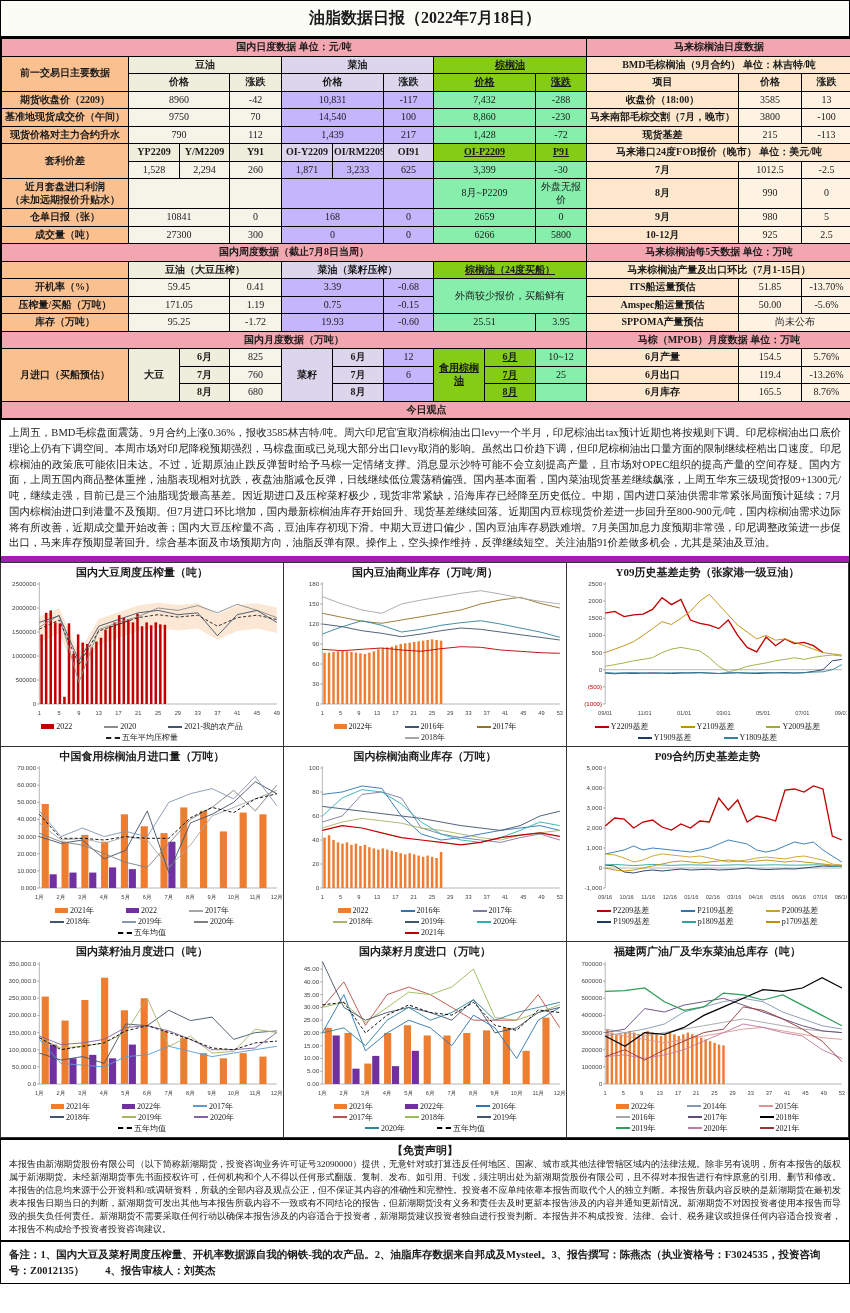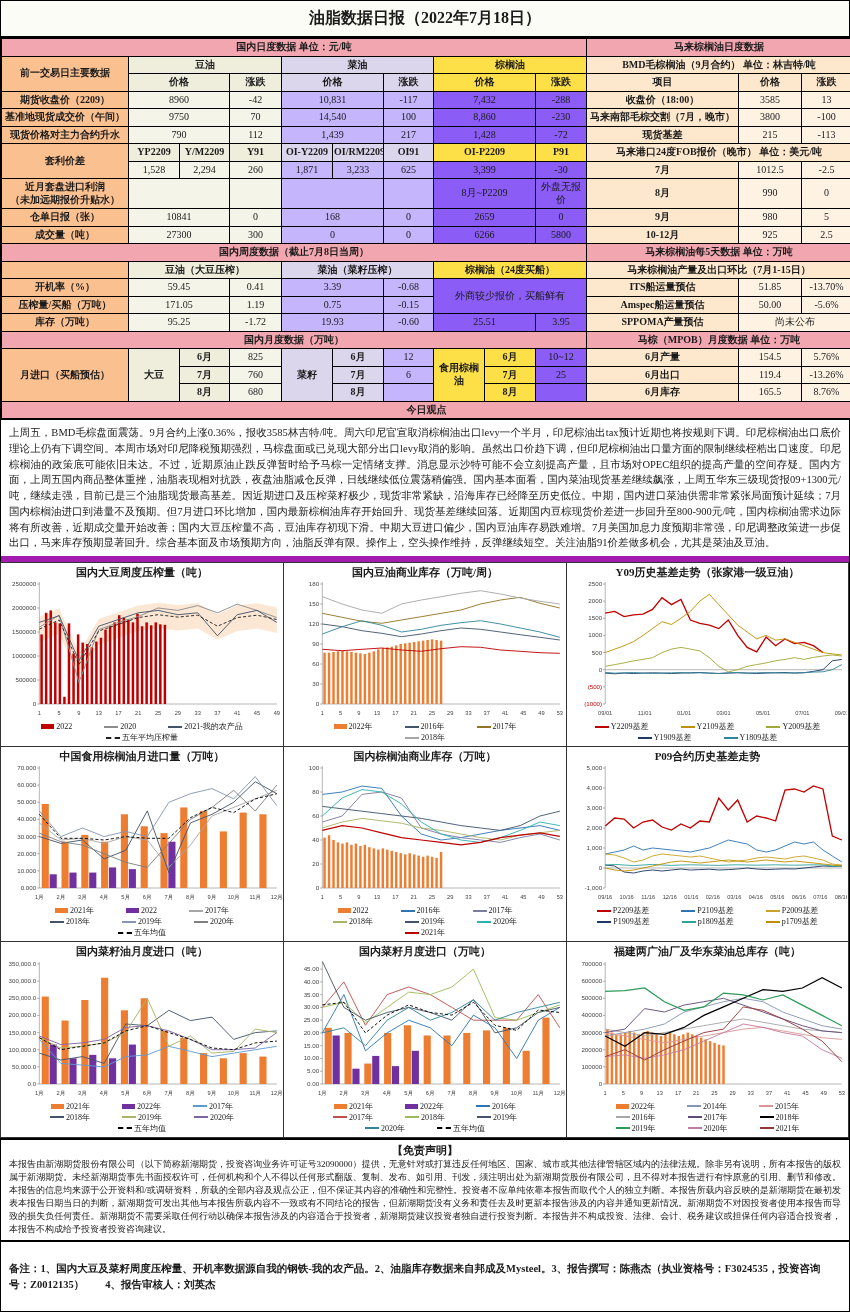"棕榈油" .k-p2 { background: #fde047 -> #84cc16; text-decoration: none -> underline }
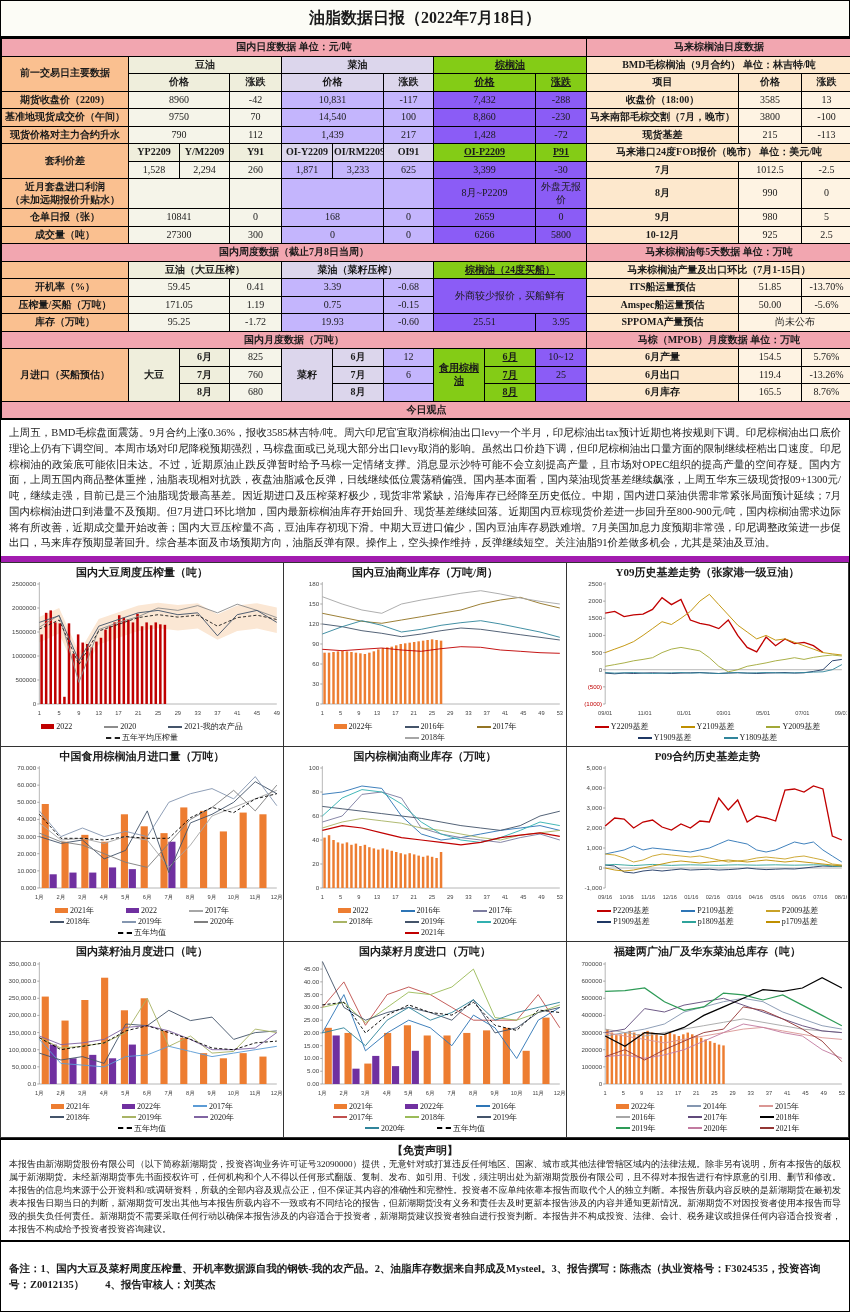"7,432" .k-p { background: #8b5cf6 -> #86efac }
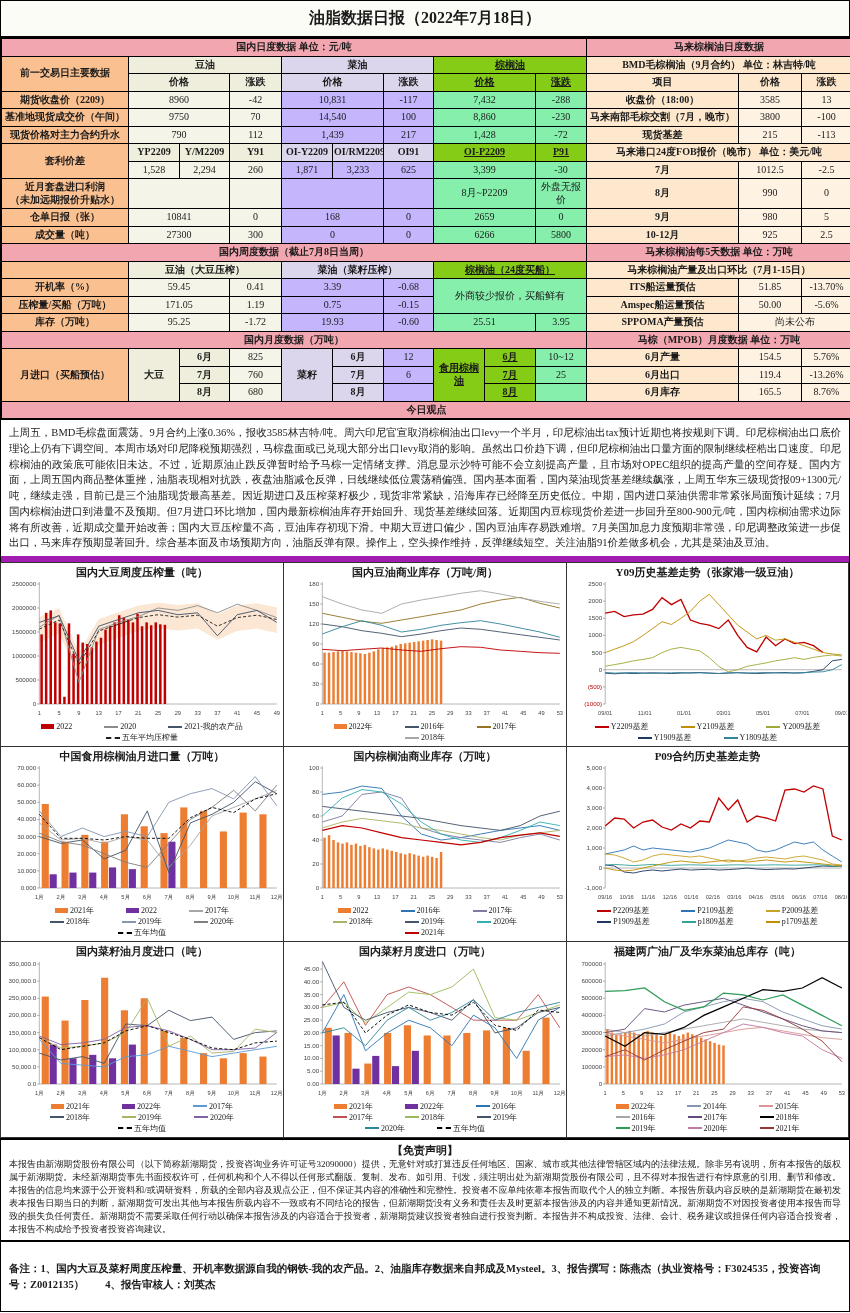"备注：1、国内大豆及菜籽周度压榨量、开机率数据源自我的钢铁-我的农产品。2、油脂" .foot { padding: 19px 8px -> 5px 8px }
